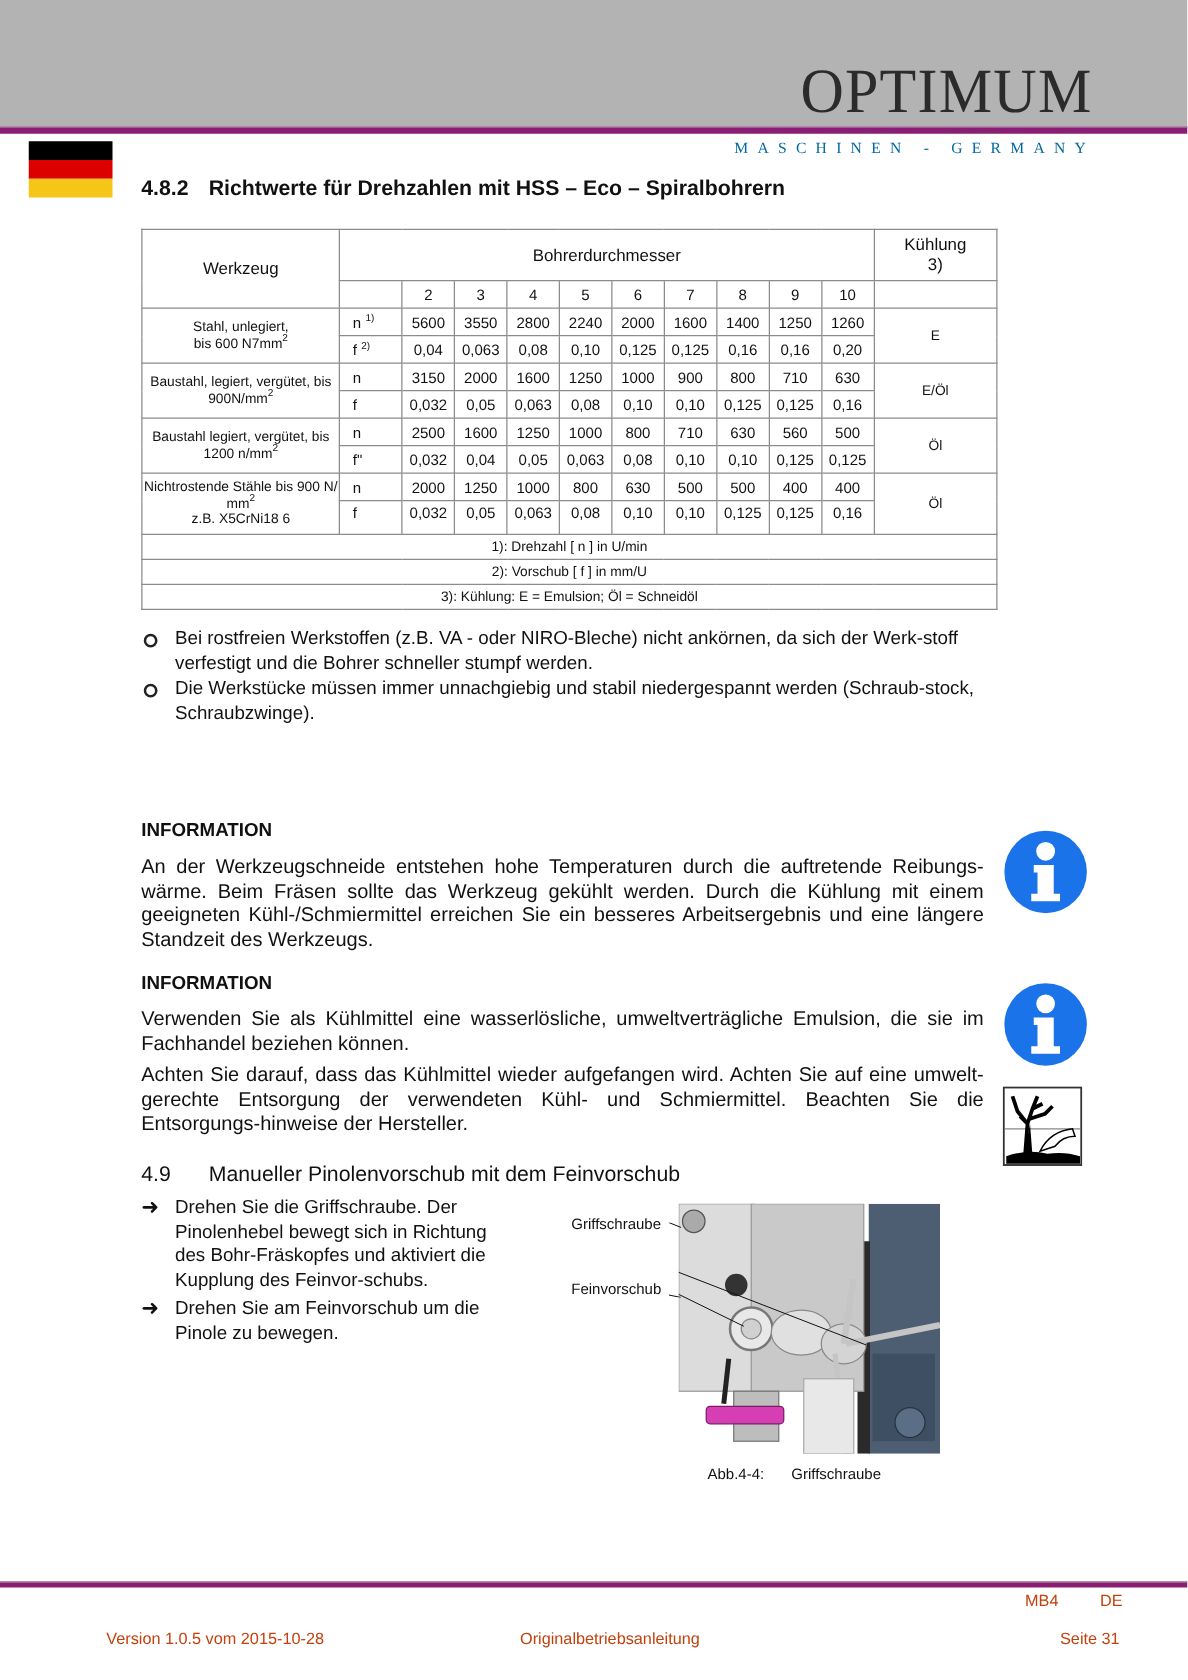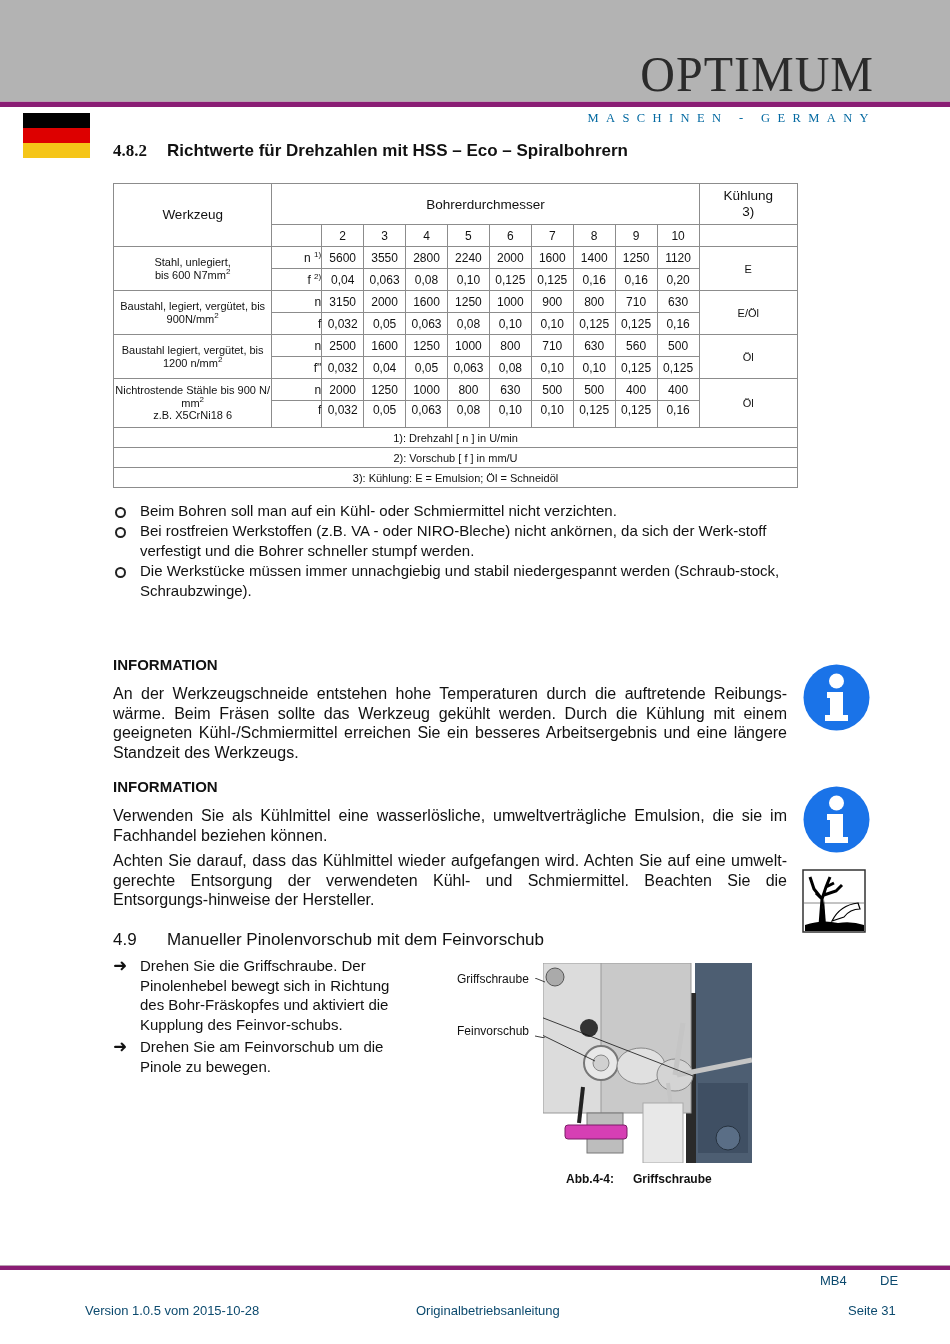"4.8.2" .h2 .num { font-family: Liberation Serif, serif -> none }
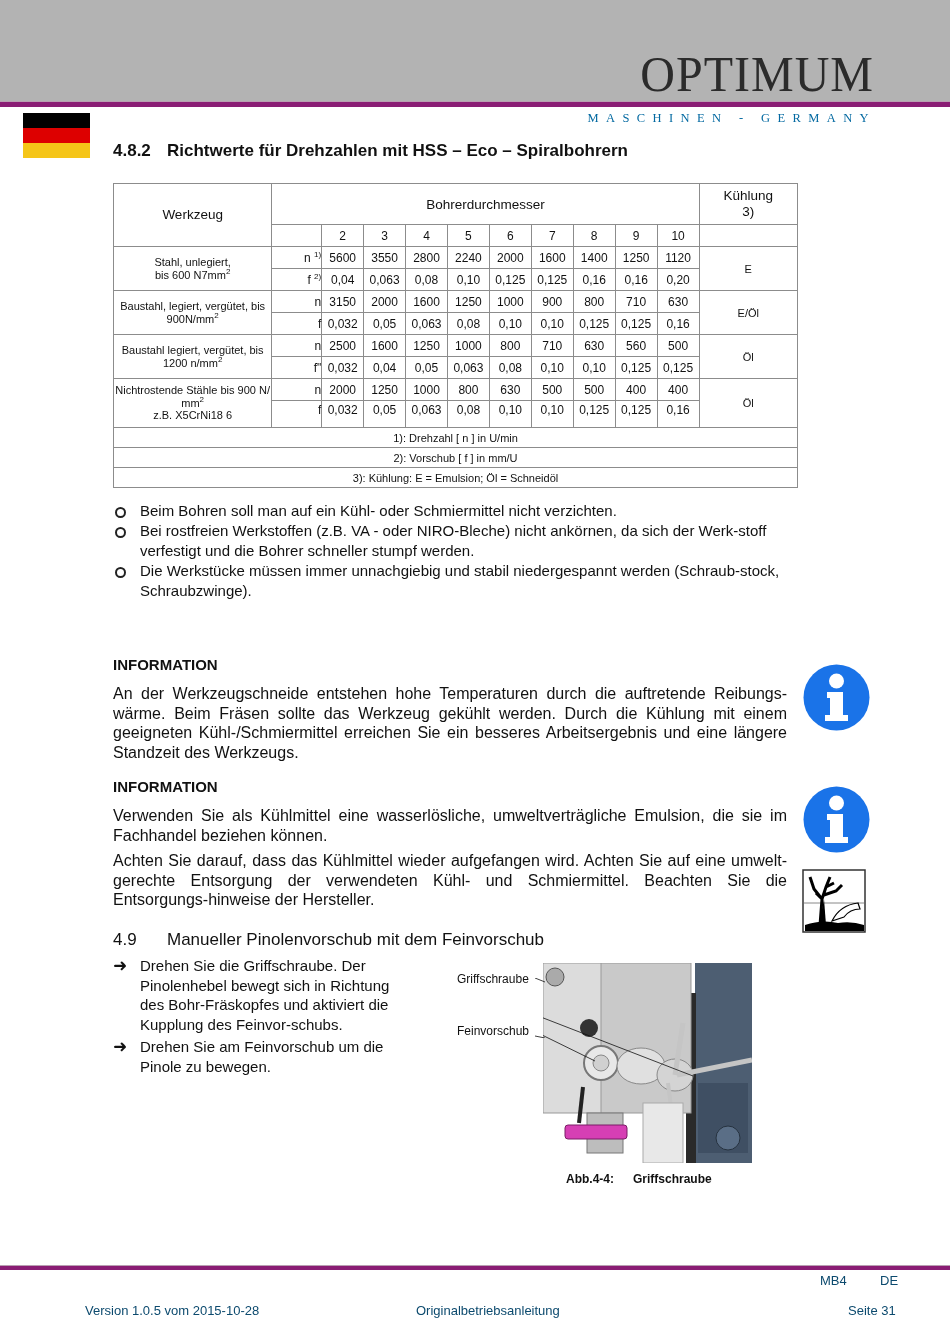"n 1)" table.spec td.sym { text-align: right -> left }
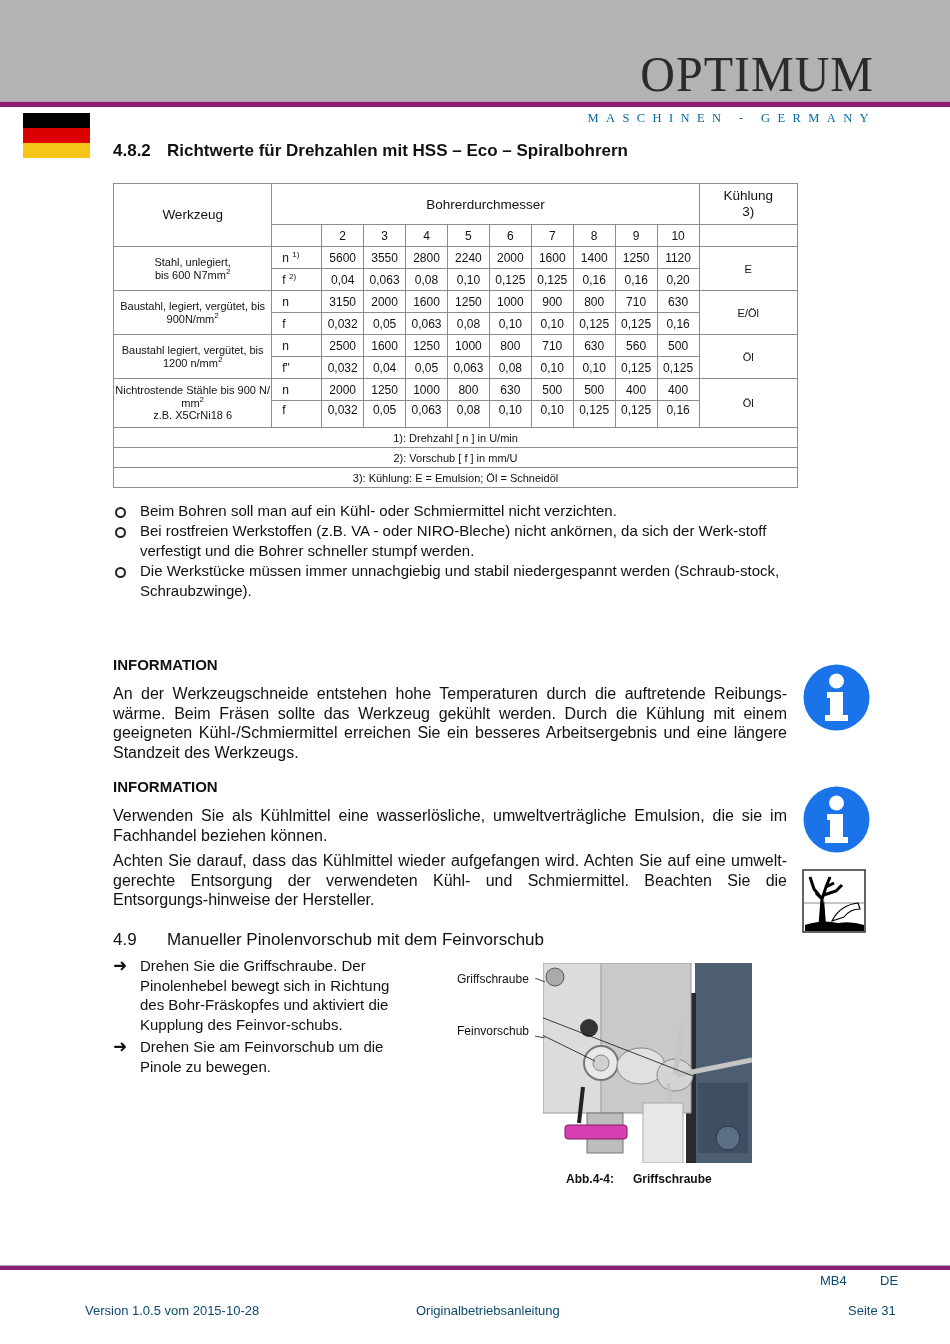"1120" td { text: 1120 -> 1260 }
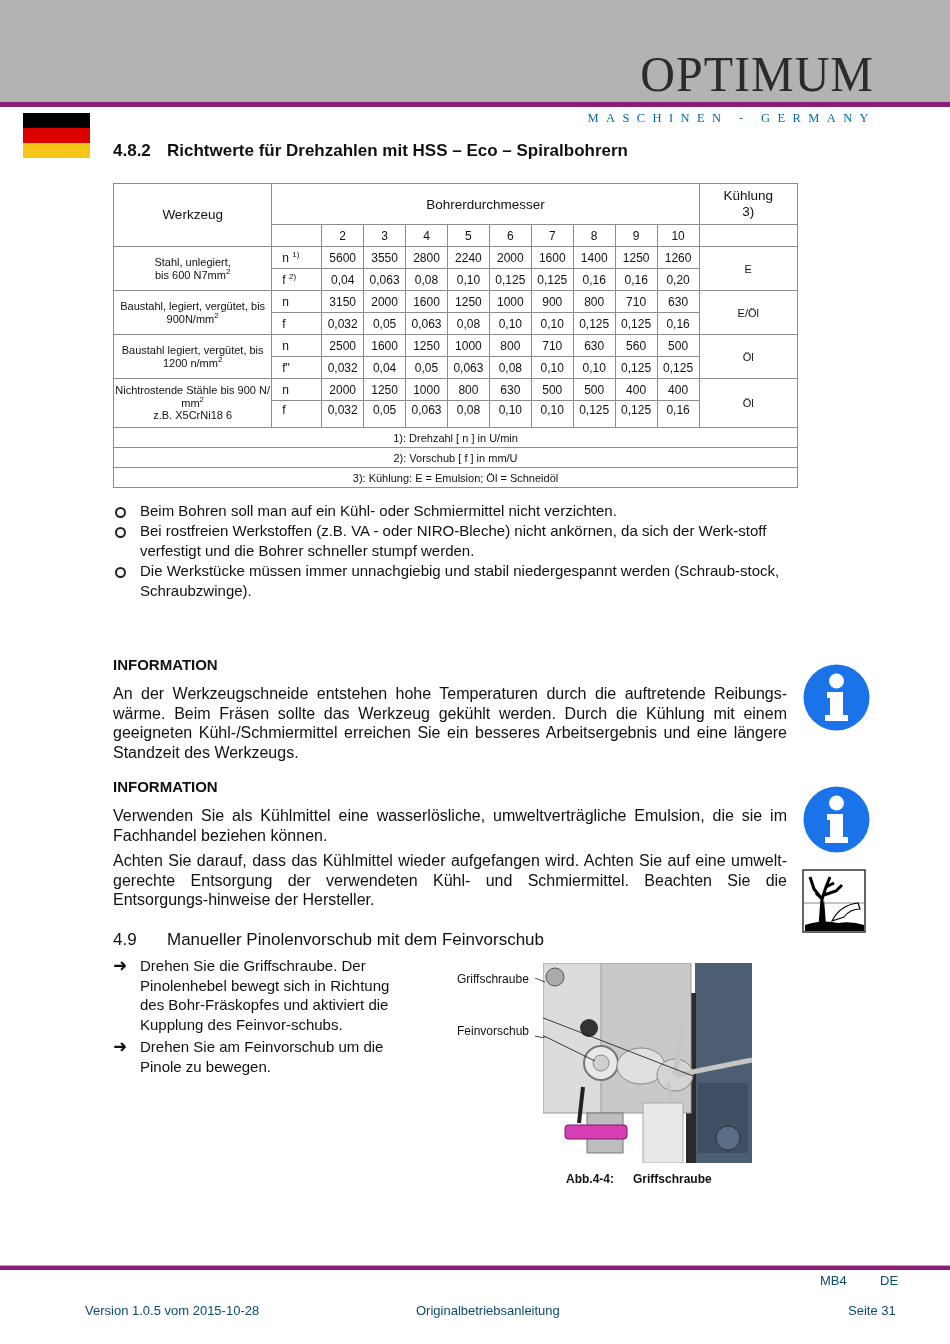"Beim Bohren soll man auf" li { html: <li><span></span><span>Beim Bohren soll man auf ein Kühl- oder Schmiermittel nicht verzichten.</span></li> -> none }
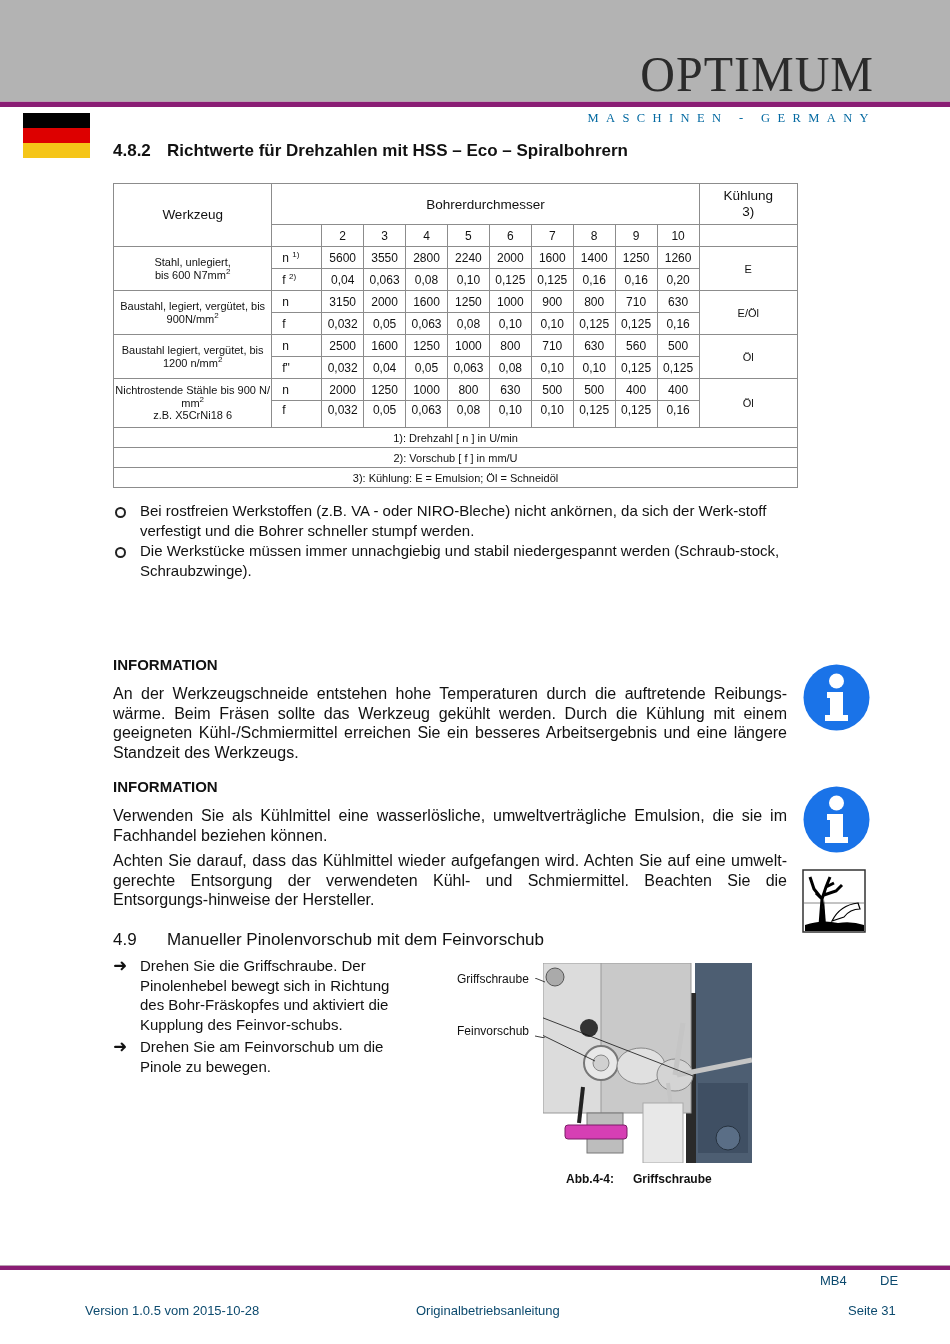"Abb.4-4: Griffschraube" .fig-caption { font-weight: bold -> none }
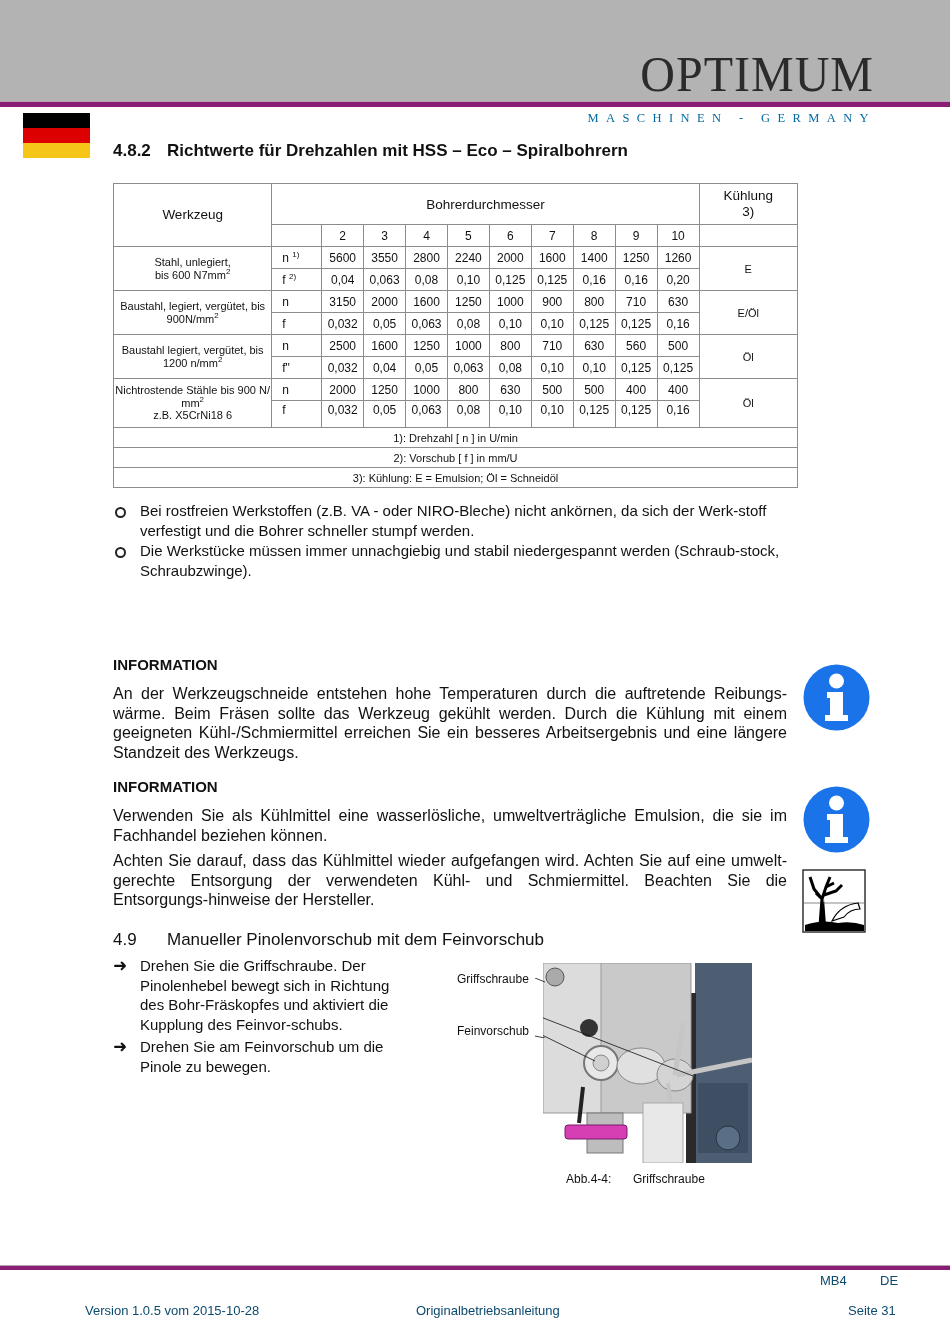"MB4" .foot { color: #0c4a6e -> #c2410c }
